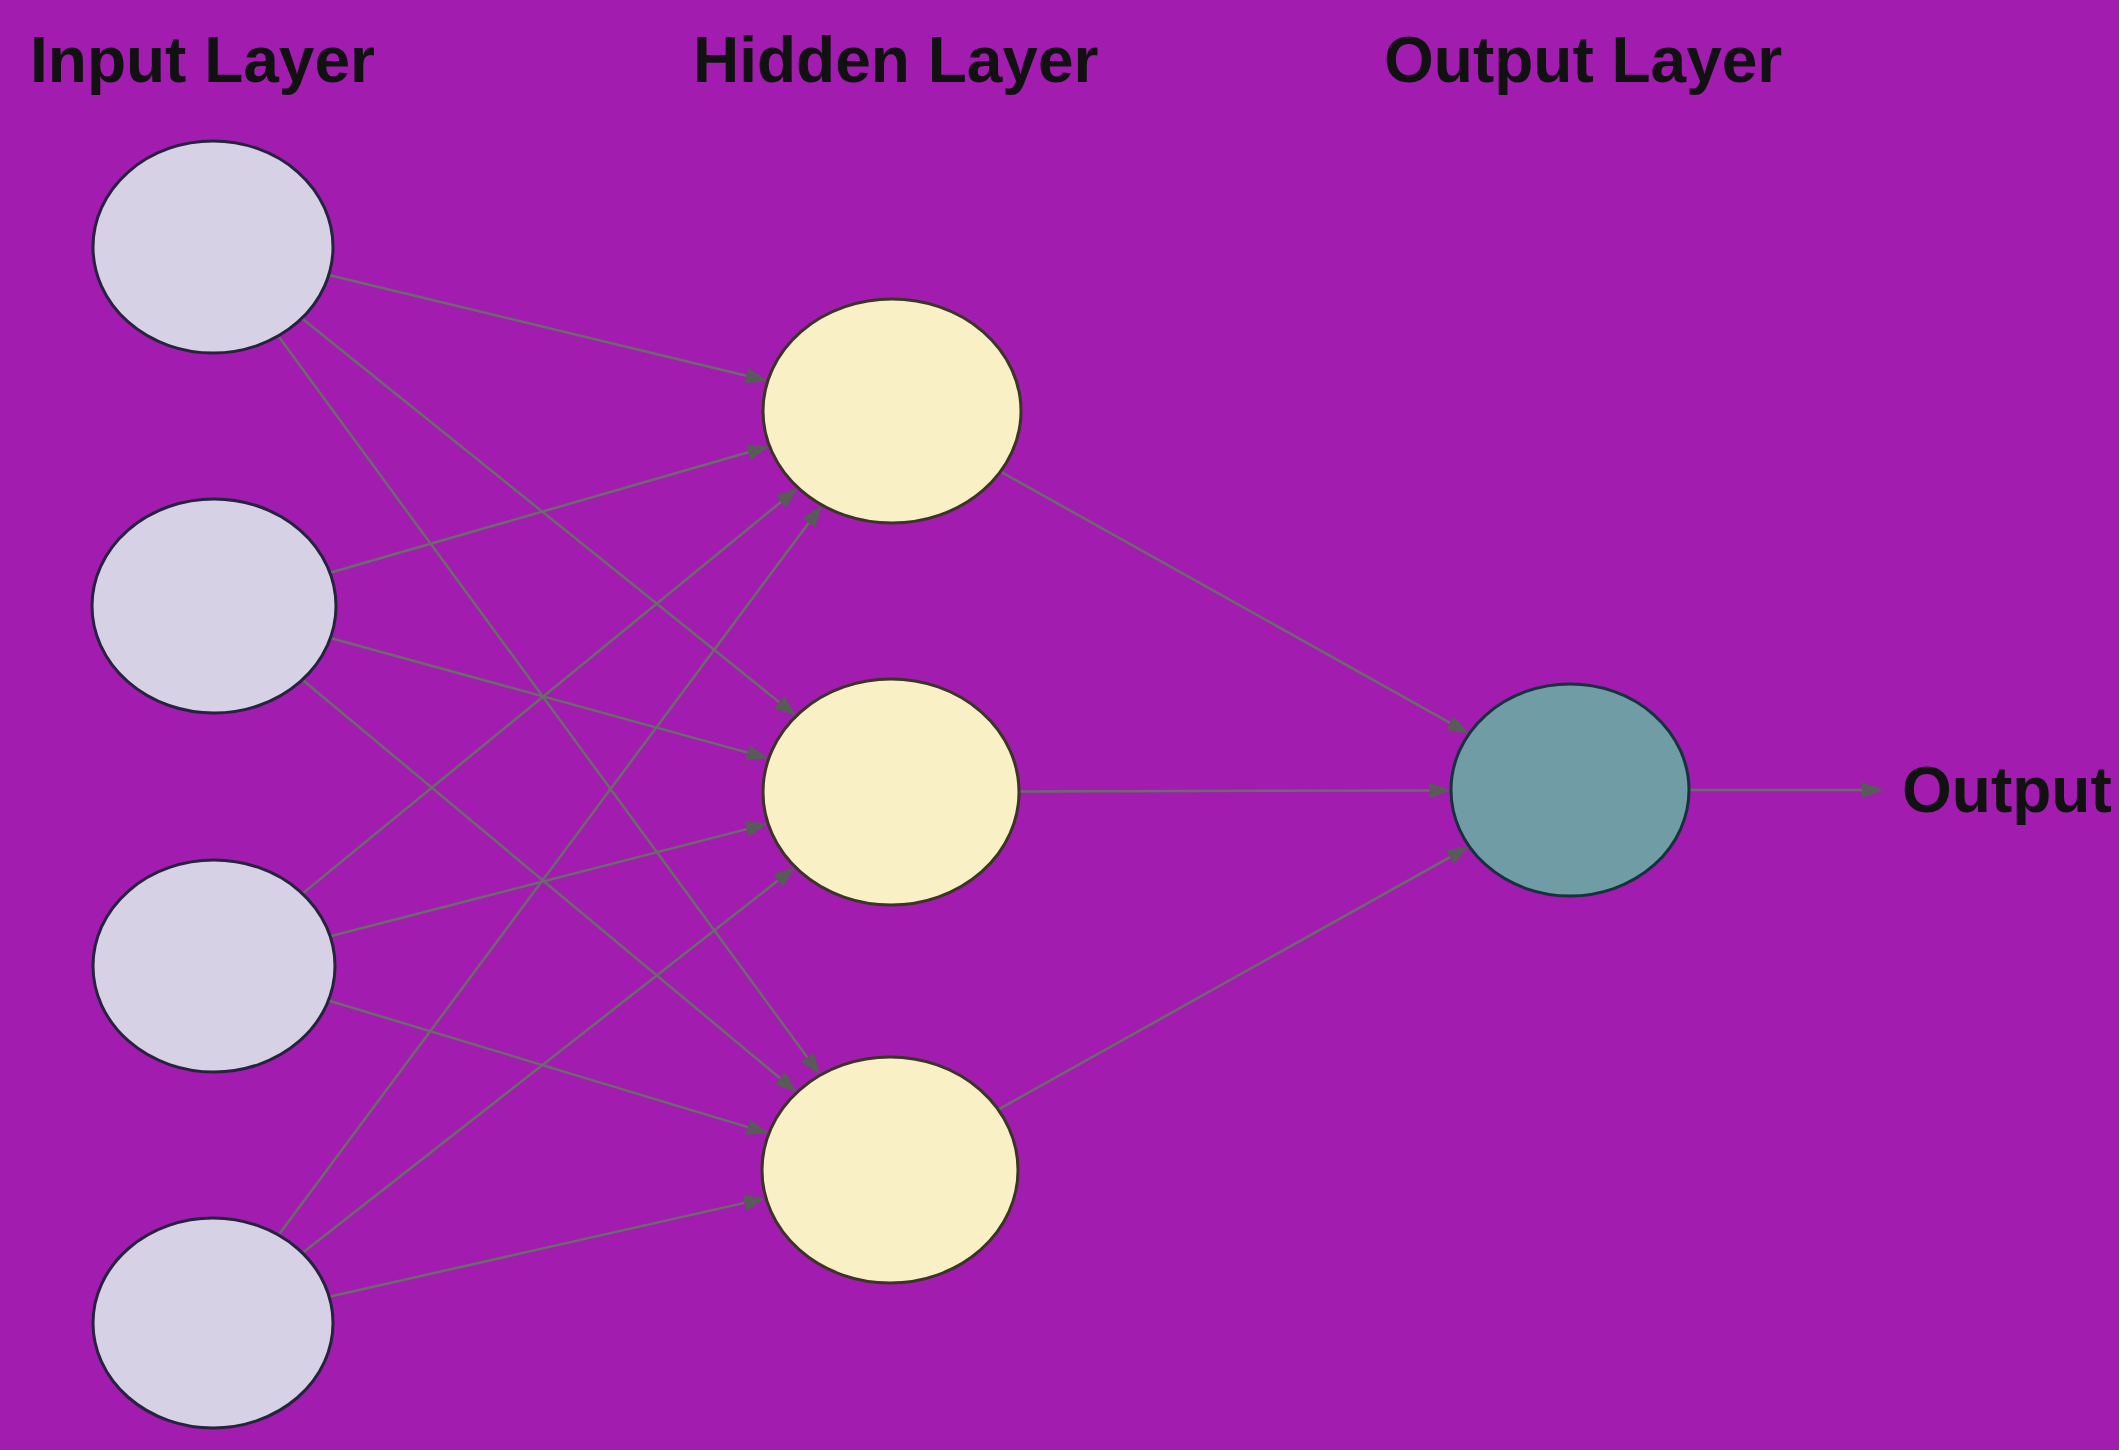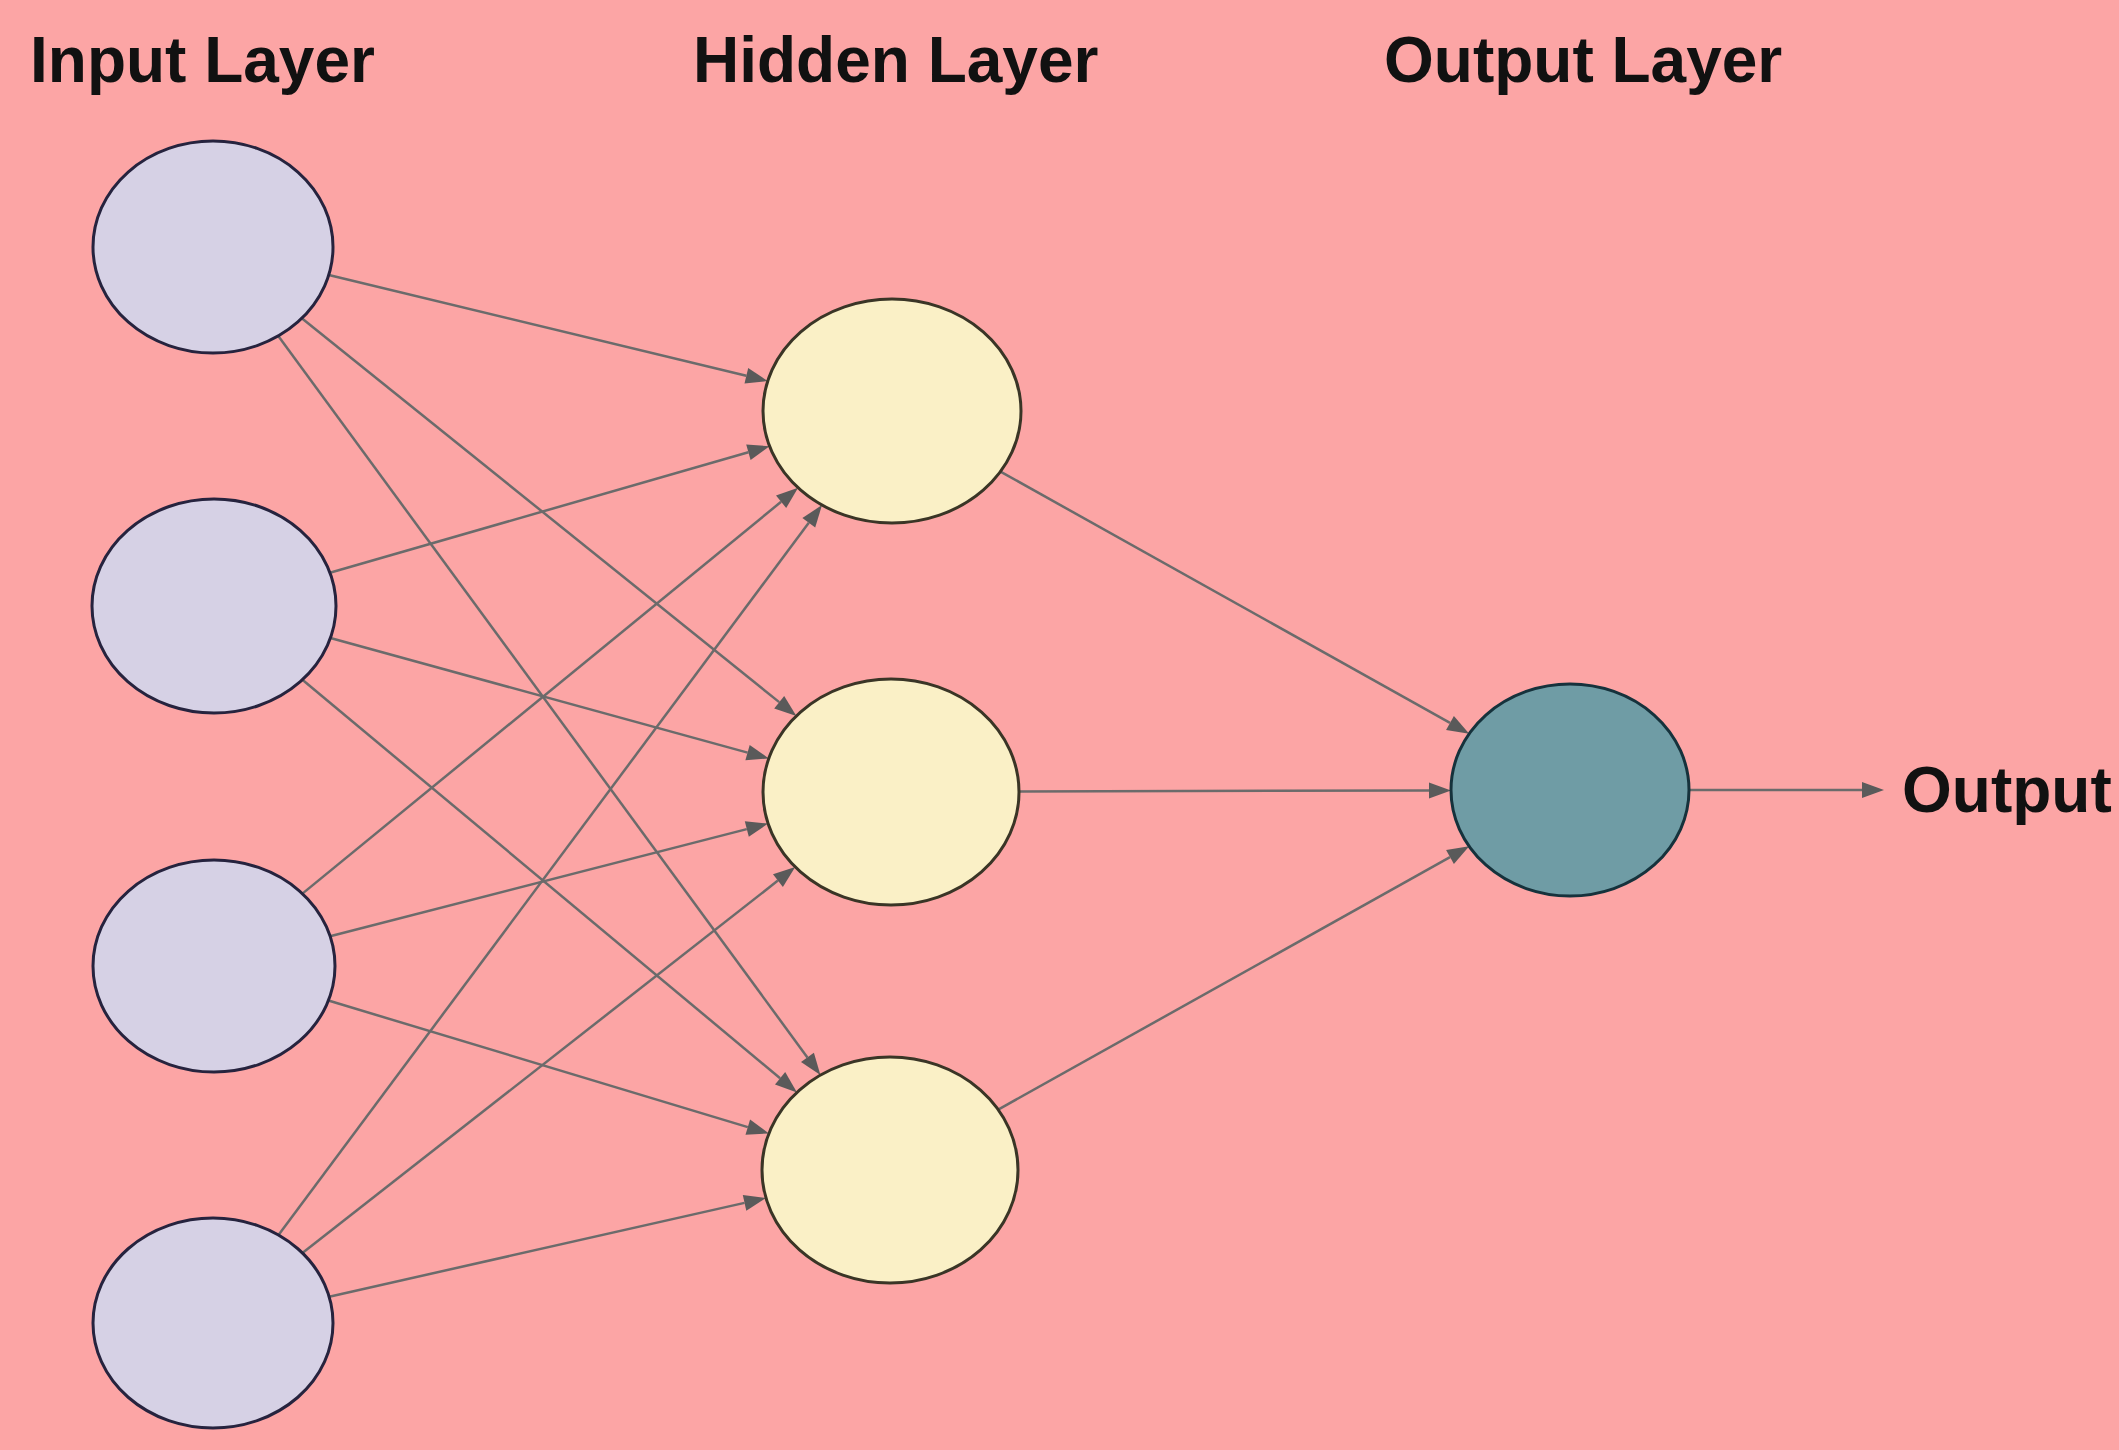"Input Layer" #stage { background: #fca5a5 -> #a21caf }
